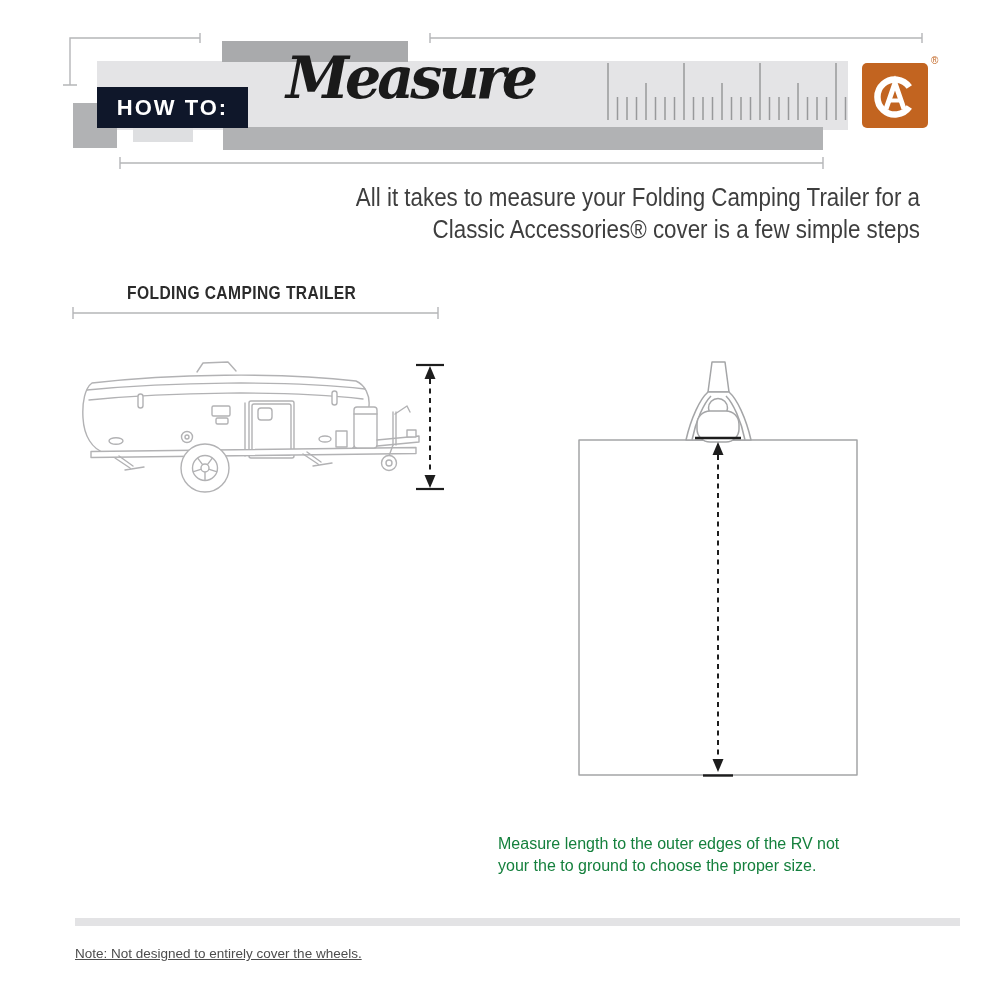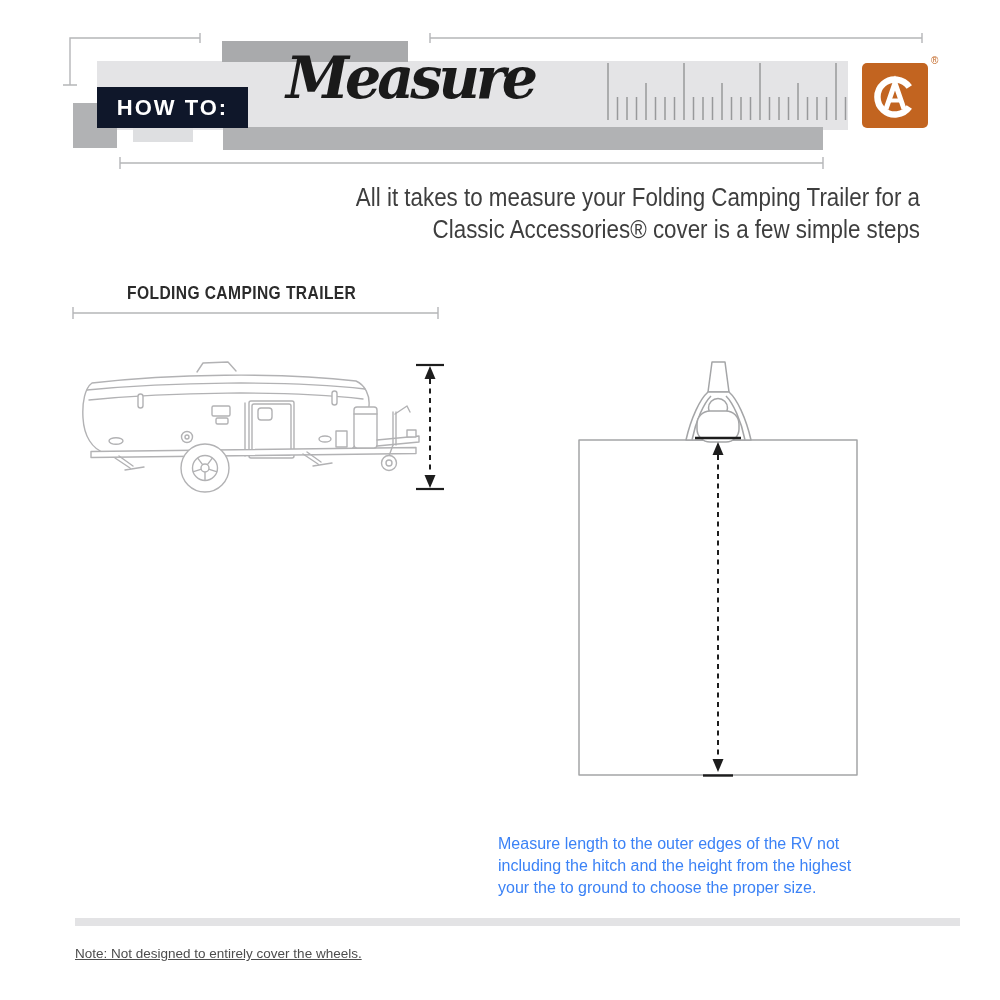"Measure length to the outer" .caption { color: #3b82f6 -> #15803d }
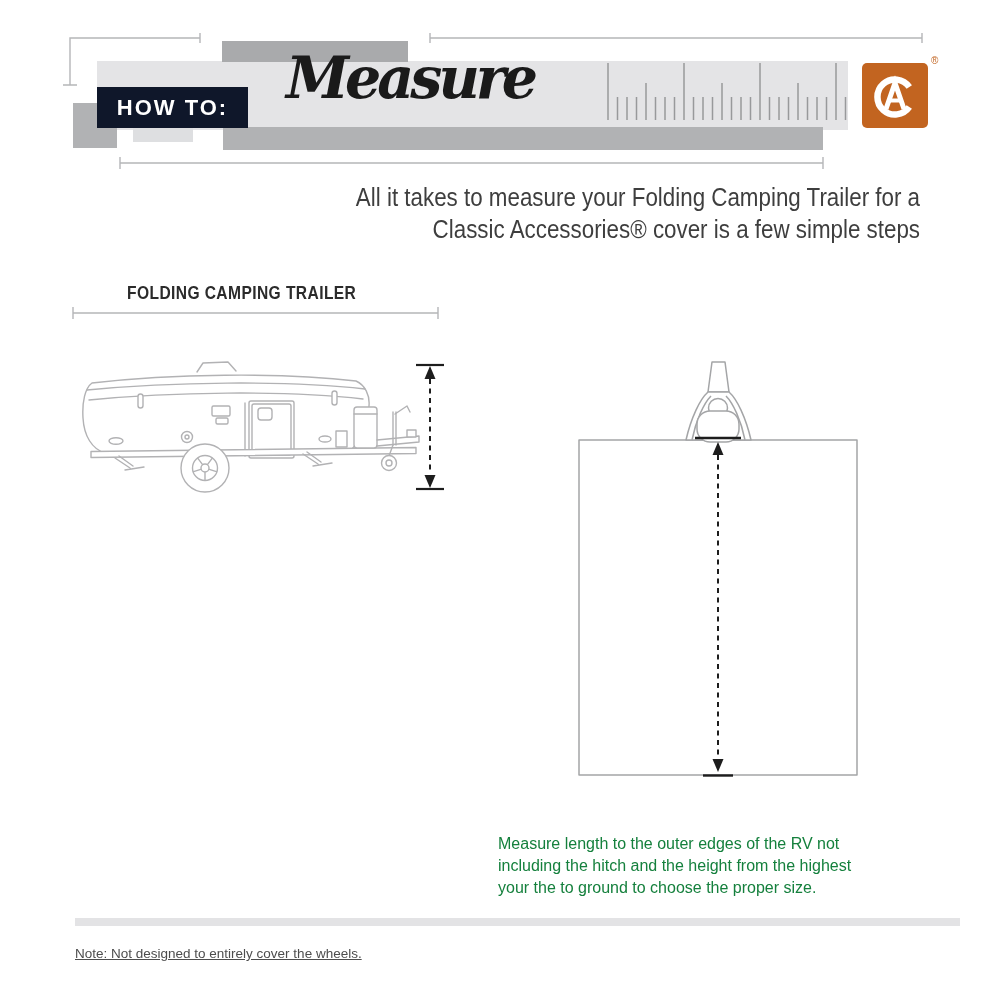"including the hitch and the" div { html: <div>including the hitch and the height from the highest</div> -> none }
